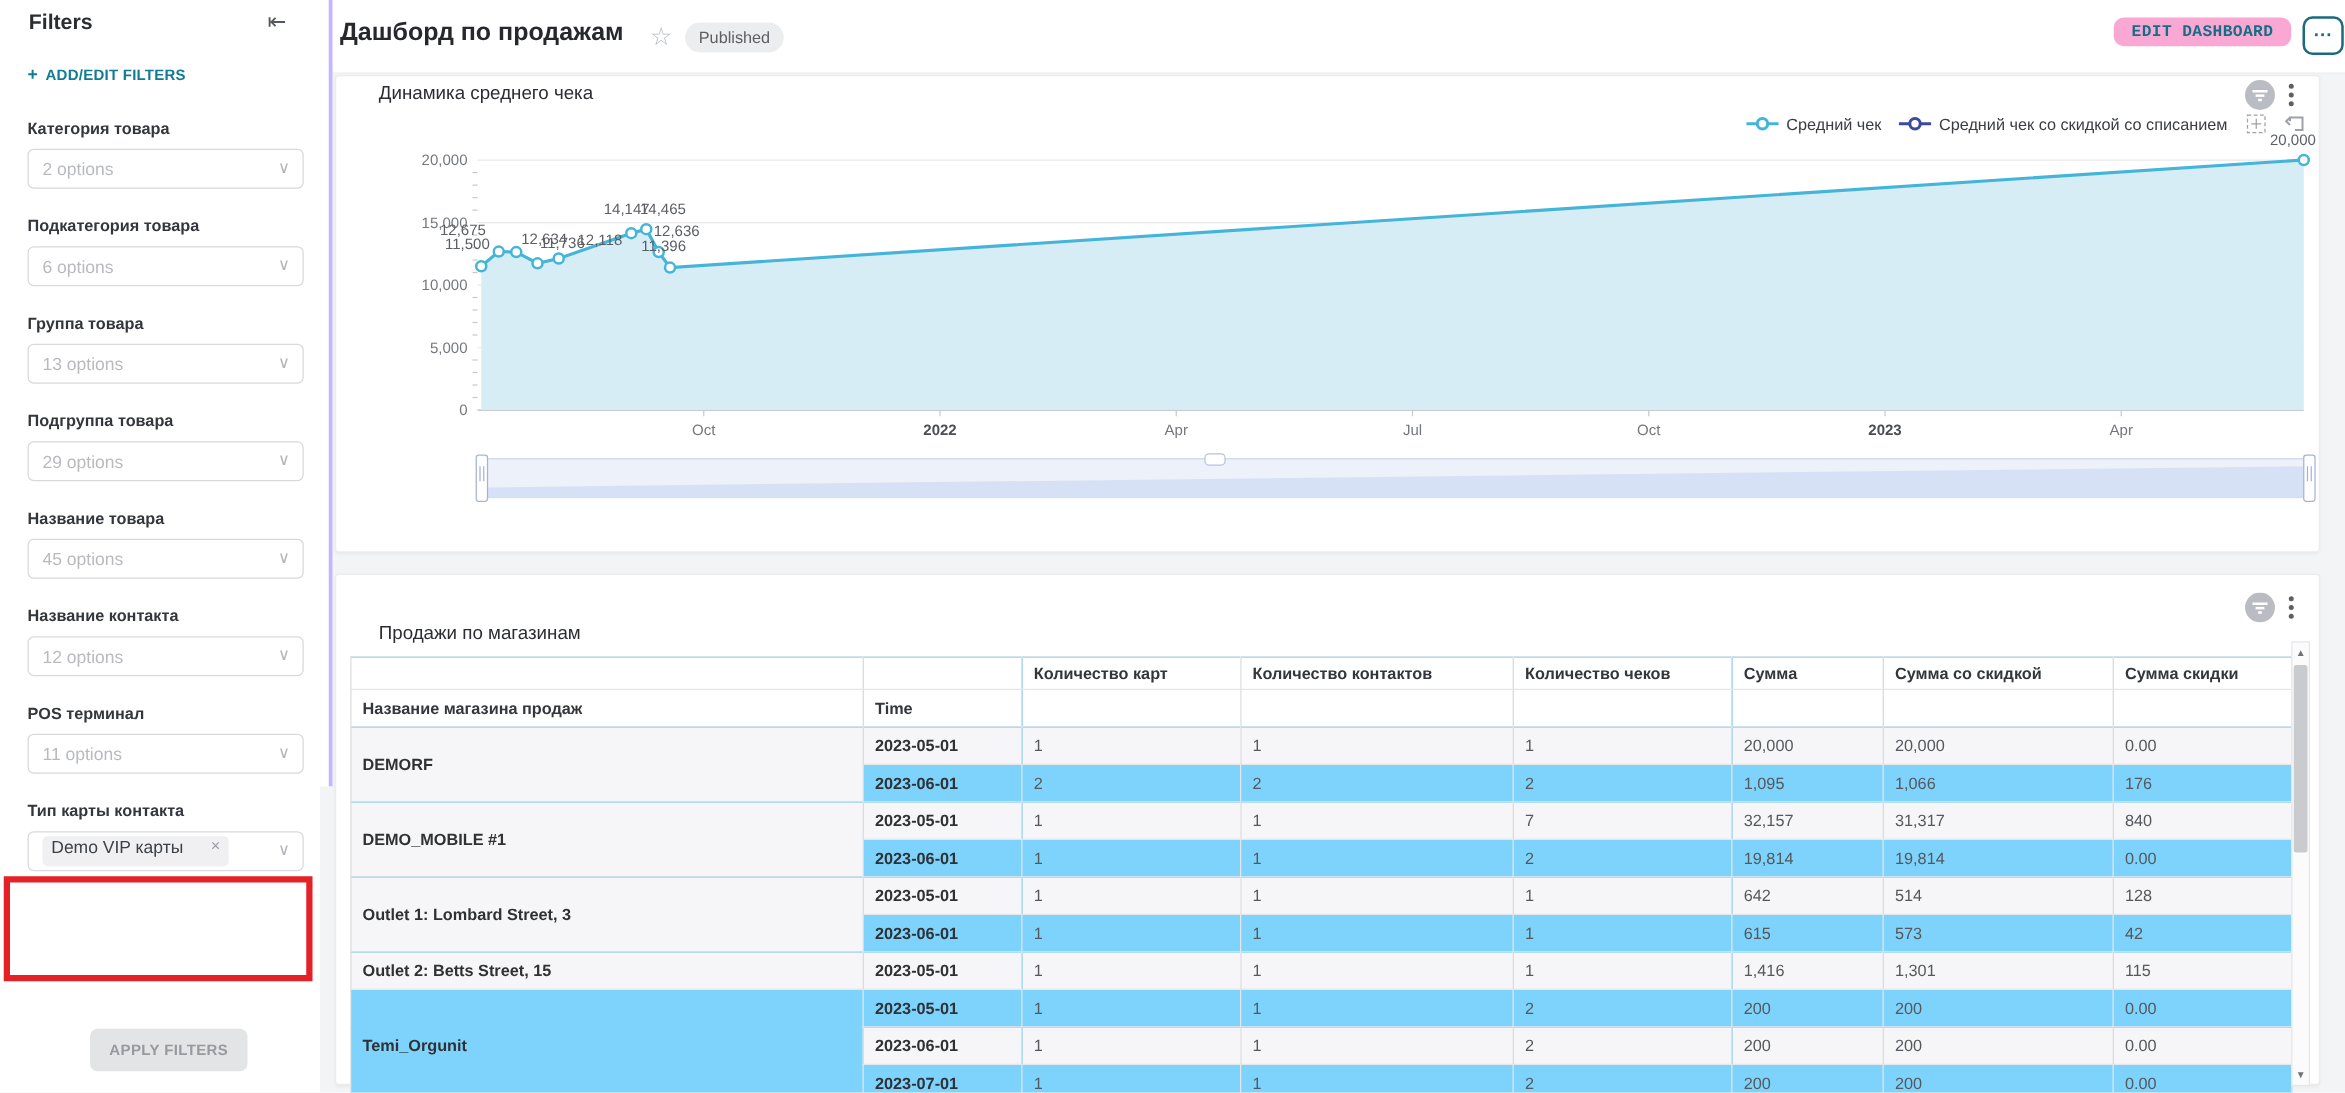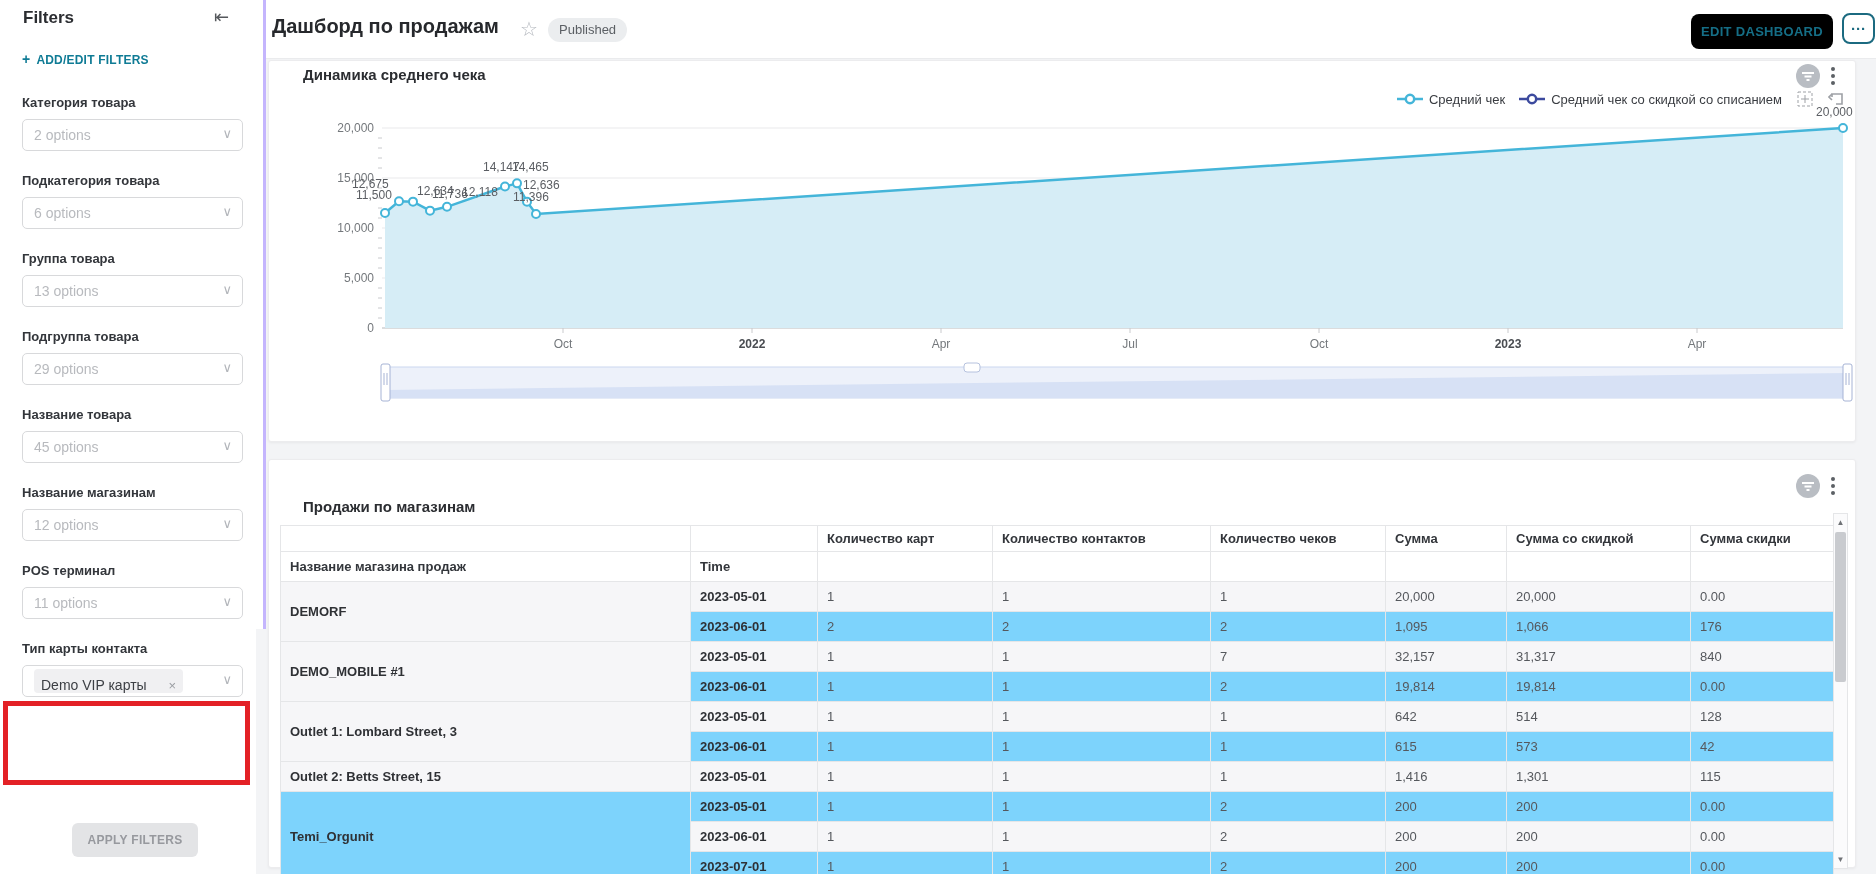"EDIT DASHBOARD" #edit-btn { background: #000000 -> #f9a8d4; font-family: Liberation Sans, sans-serif -> Liberation Mono, monospace; height: 35px -> 23px }
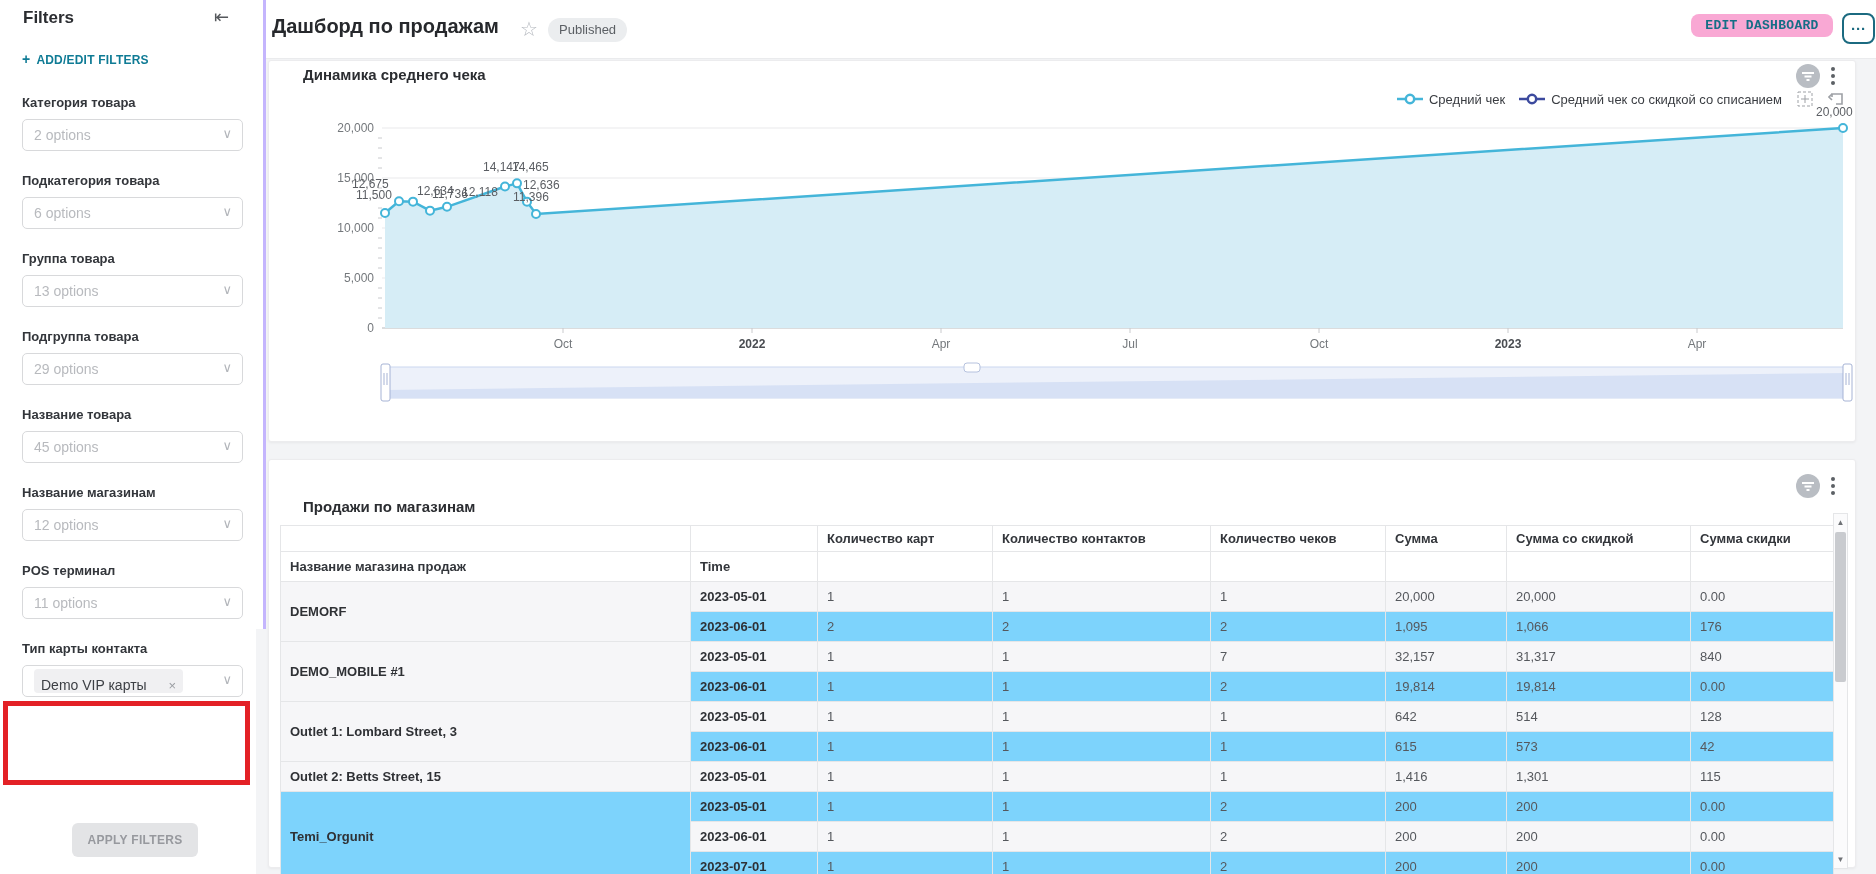"Динамика среднего чека" .card-title { font-weight: bold -> normal }
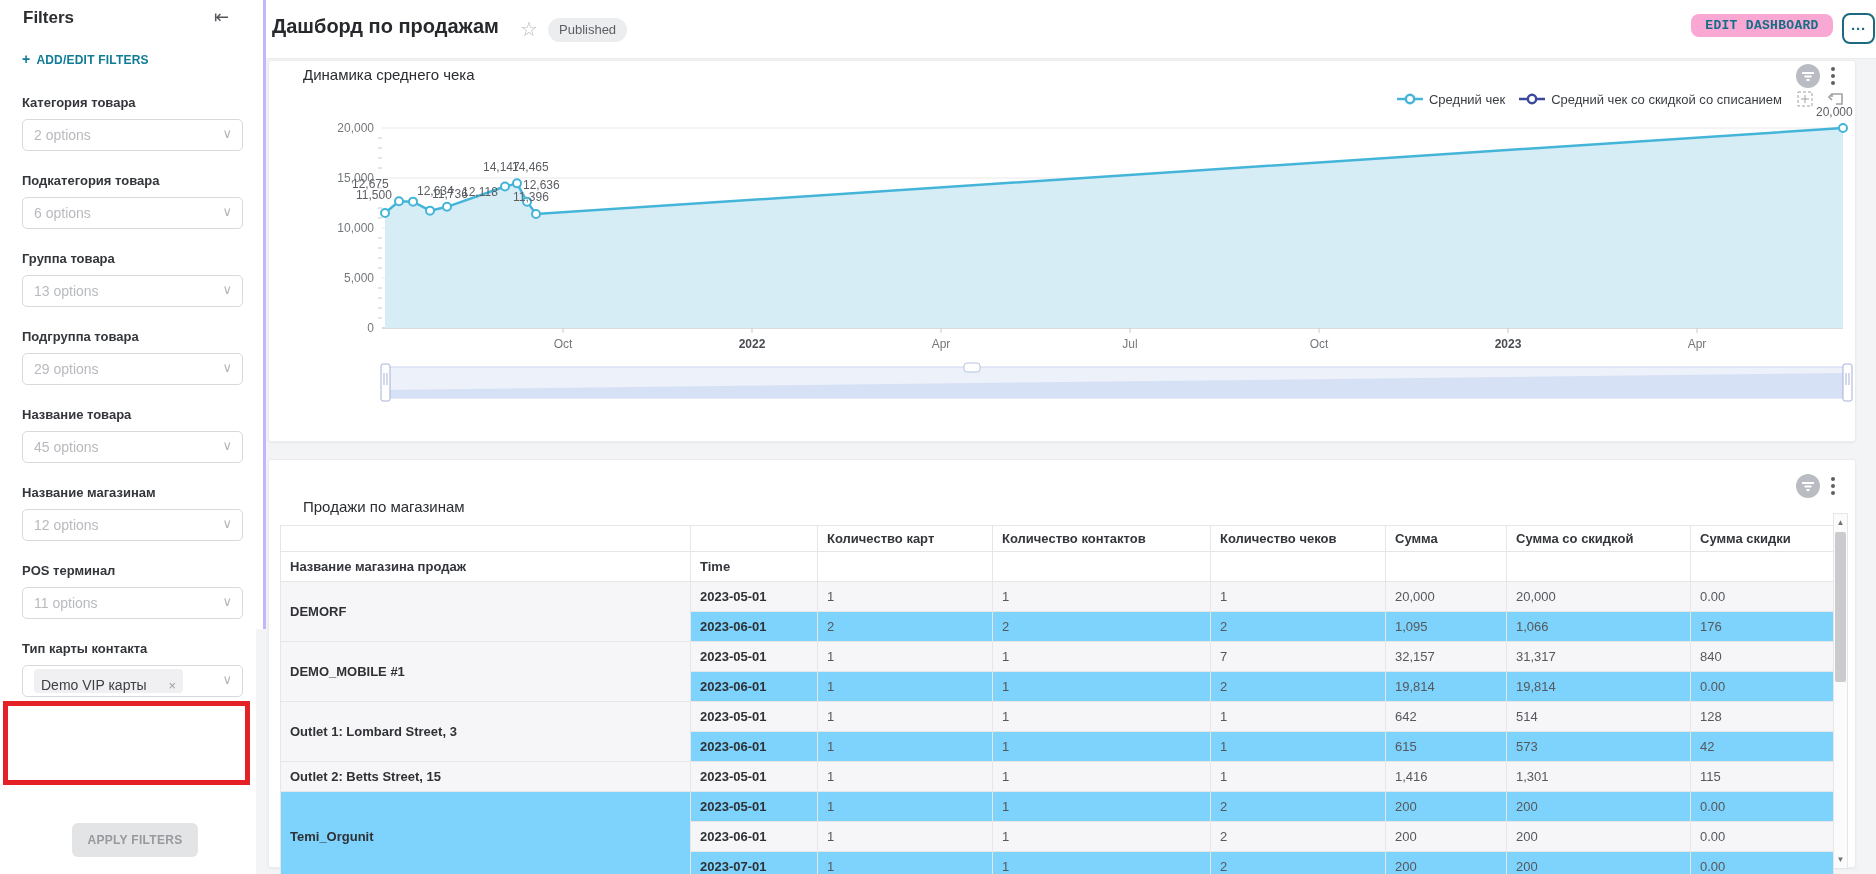"Название магазинам" div.flabel { text: магазинам -> контакта }
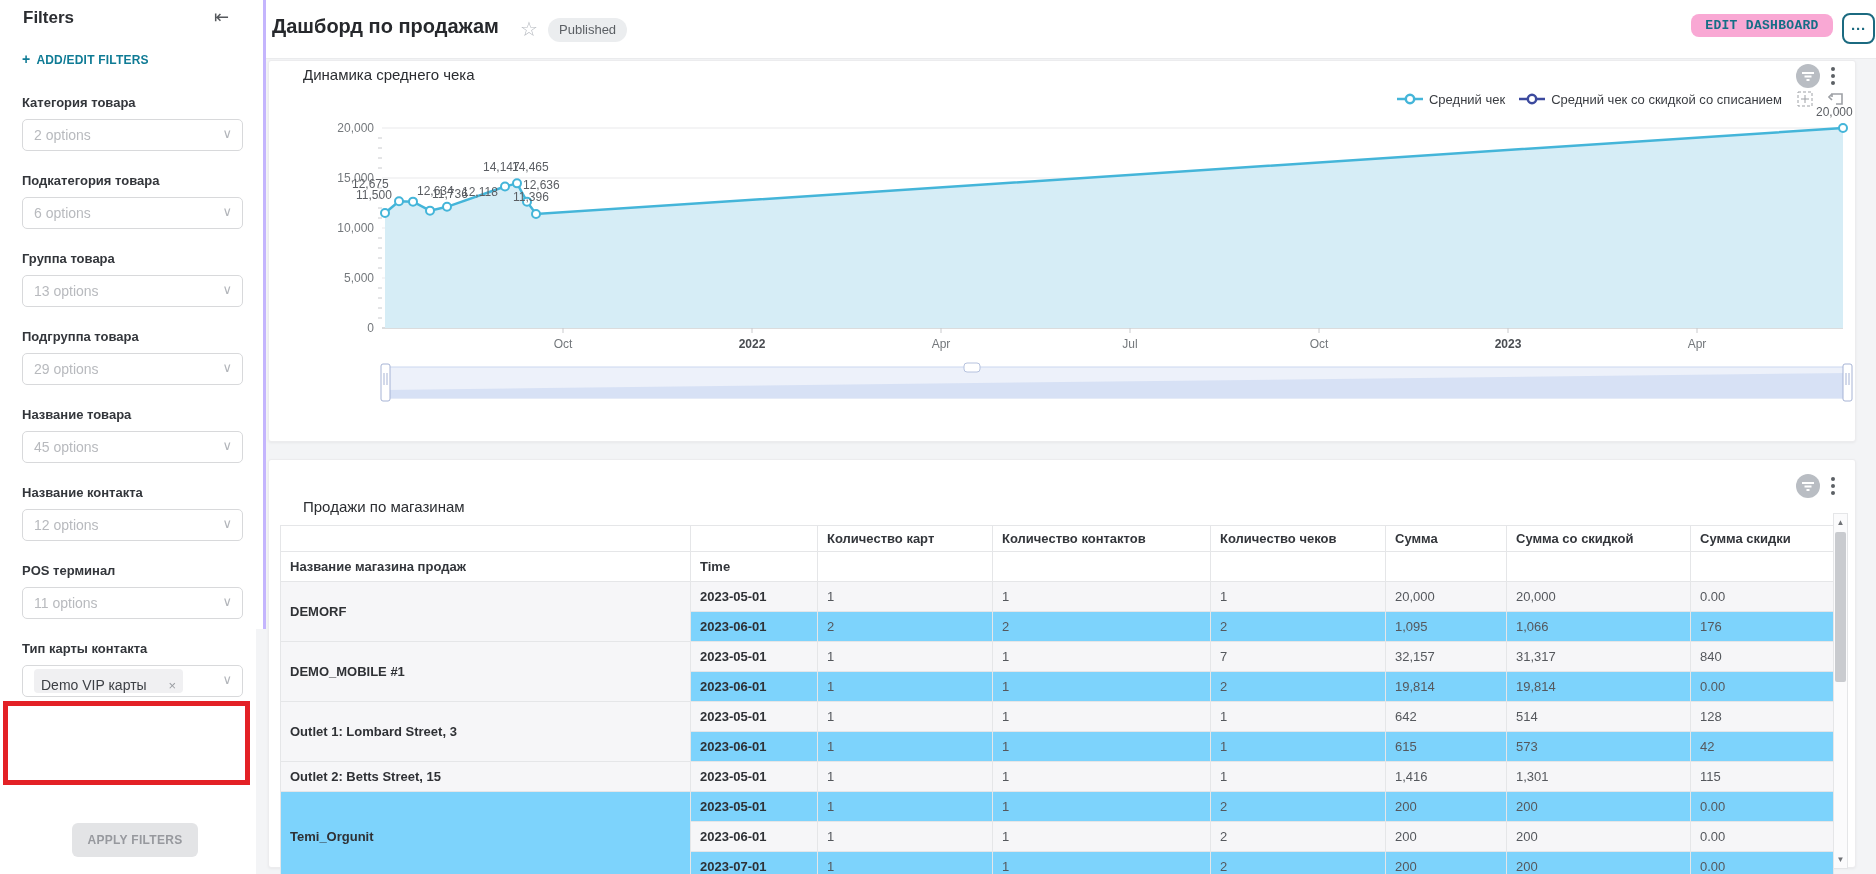"Demo VIP карты" .ftag { align-items: flex-end -> flex-start }
